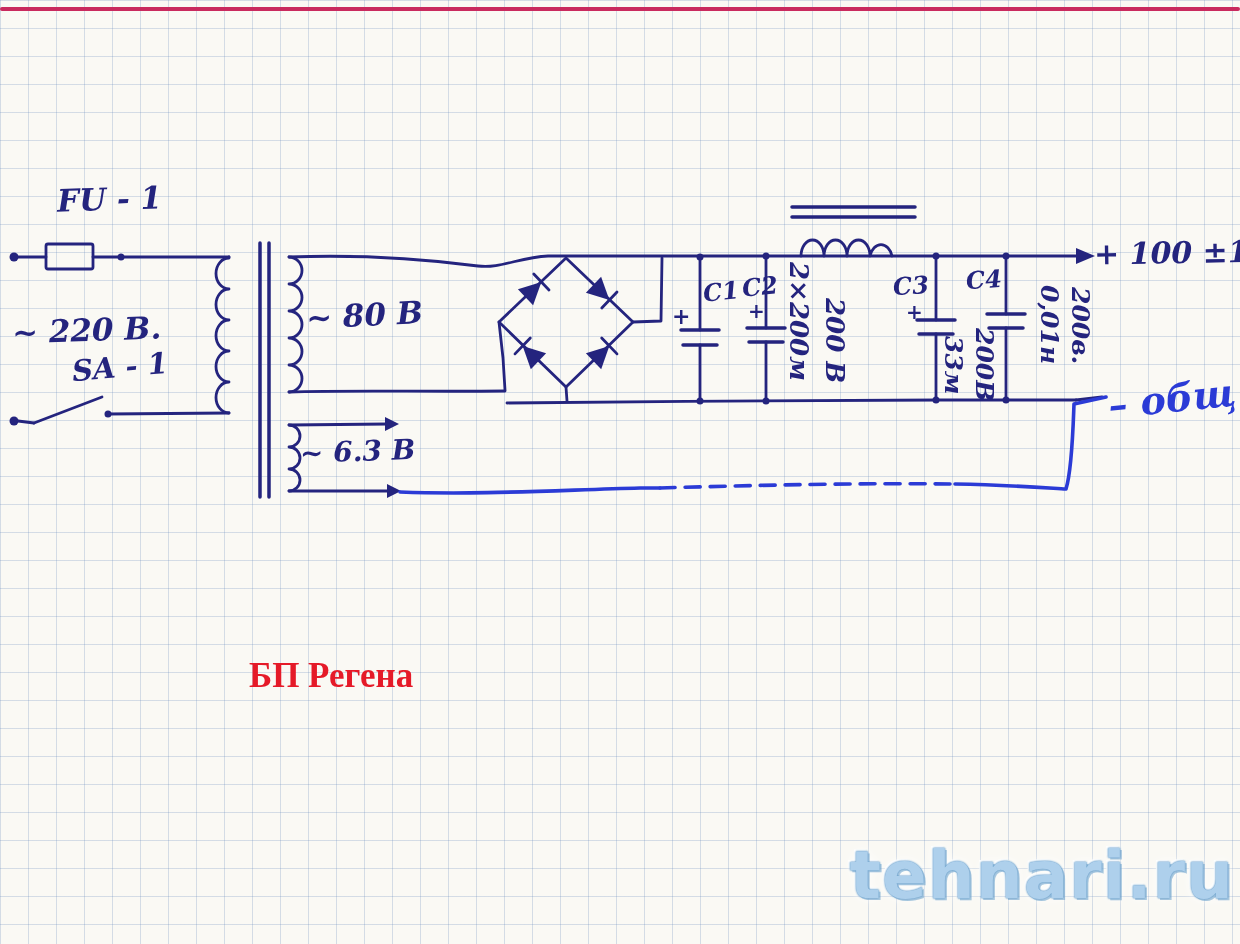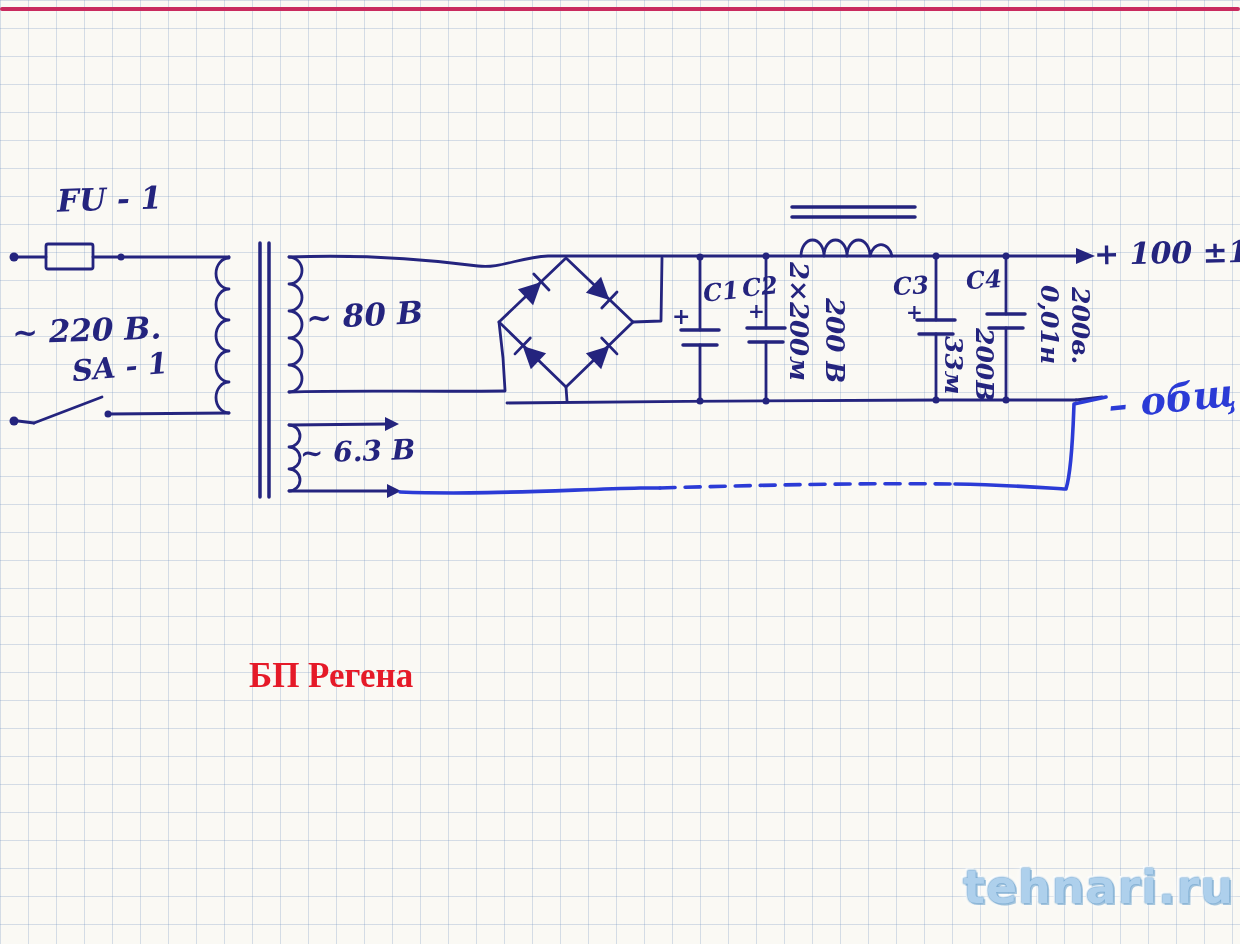"tehnari.ru" .watermark { font-size: 46px -> 66px }
